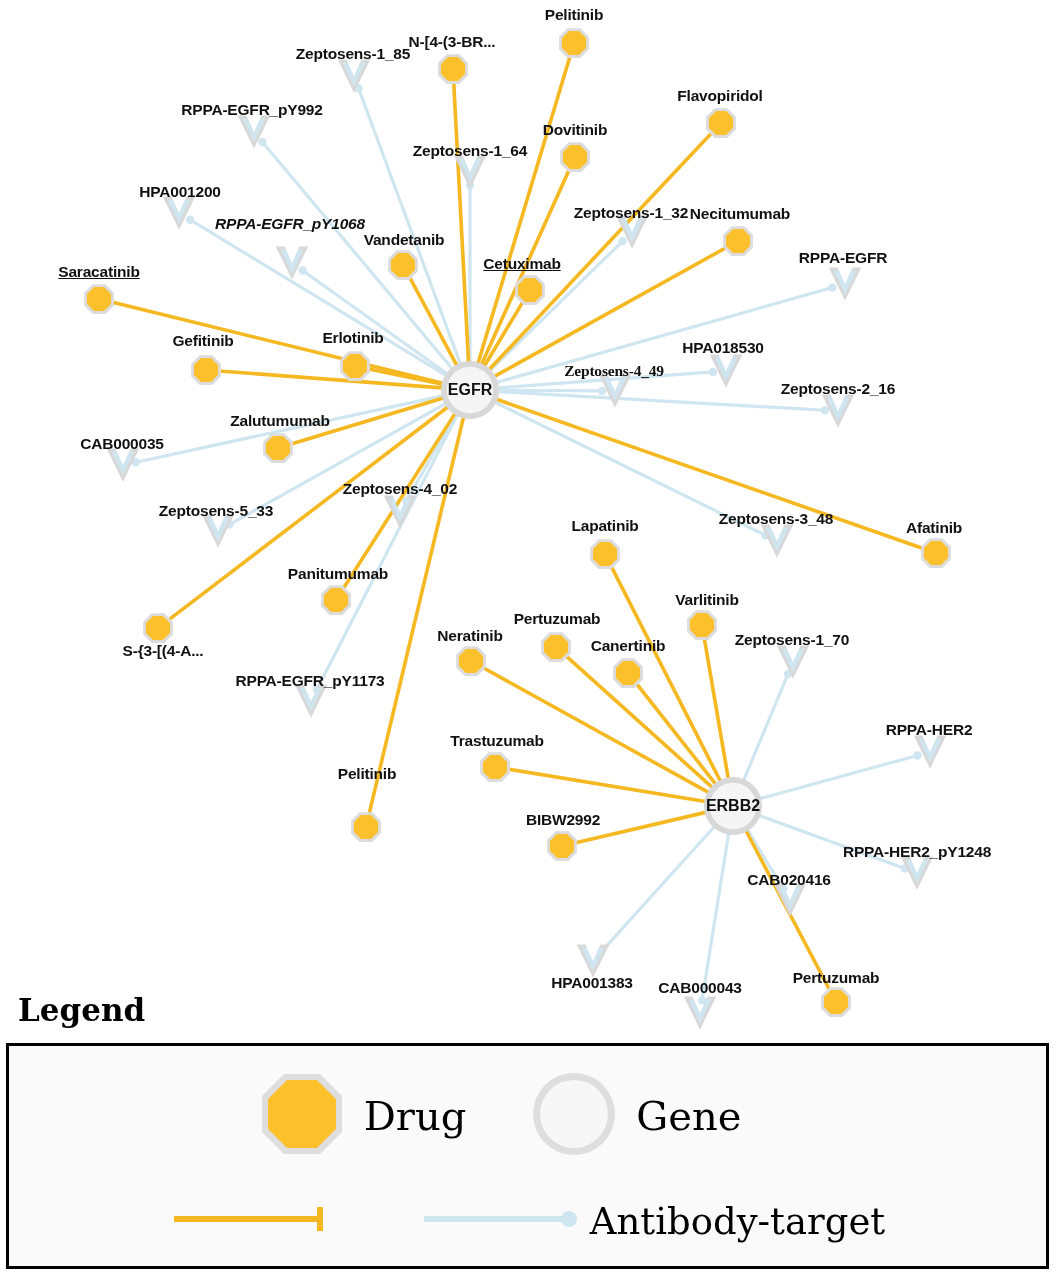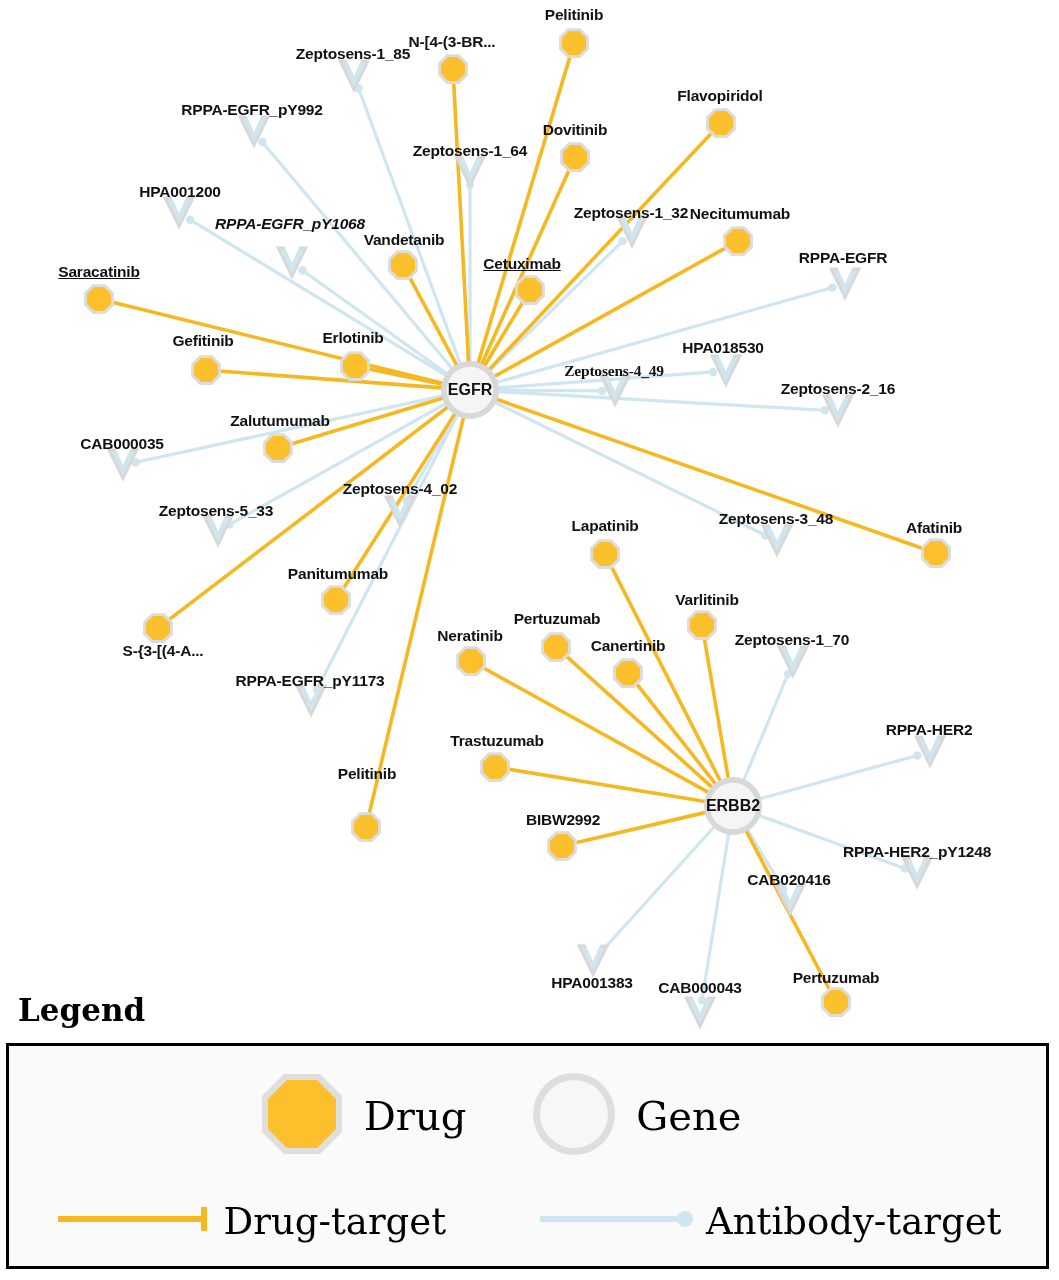"Drug-target" span.legend-edge-text { html: <span>Drug-target</span> -> none }
